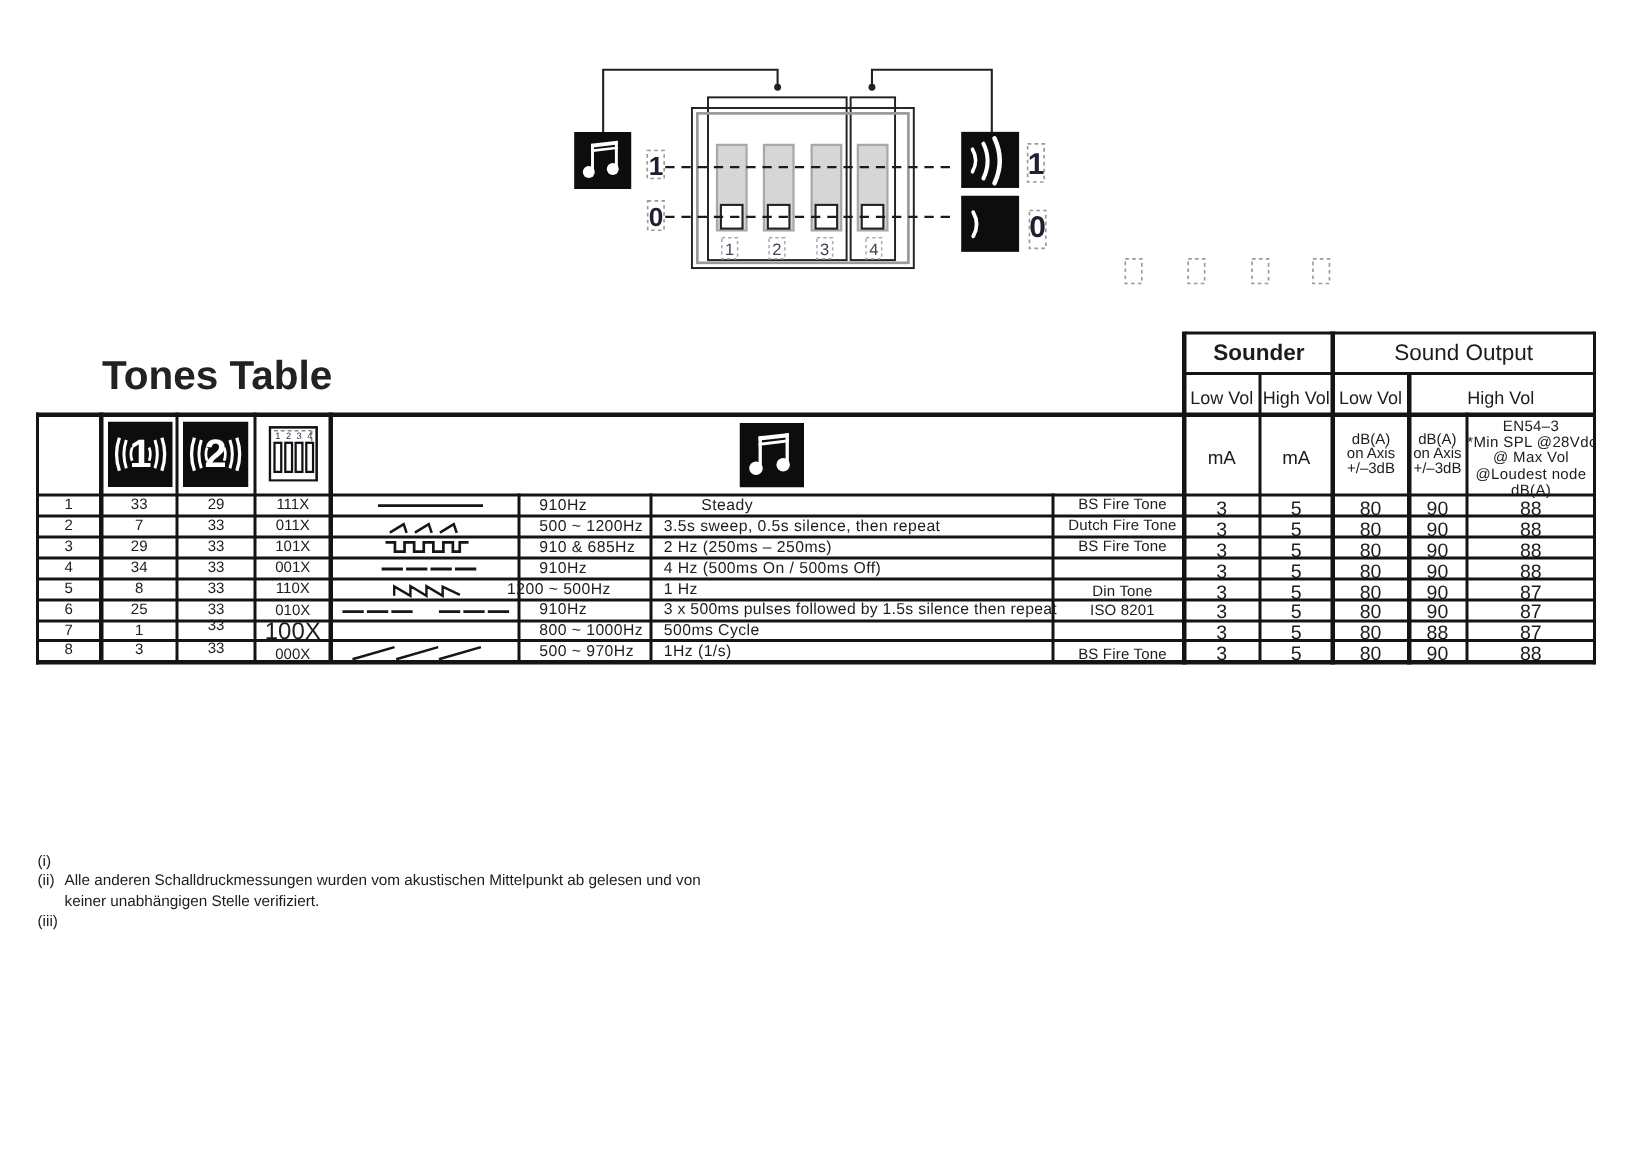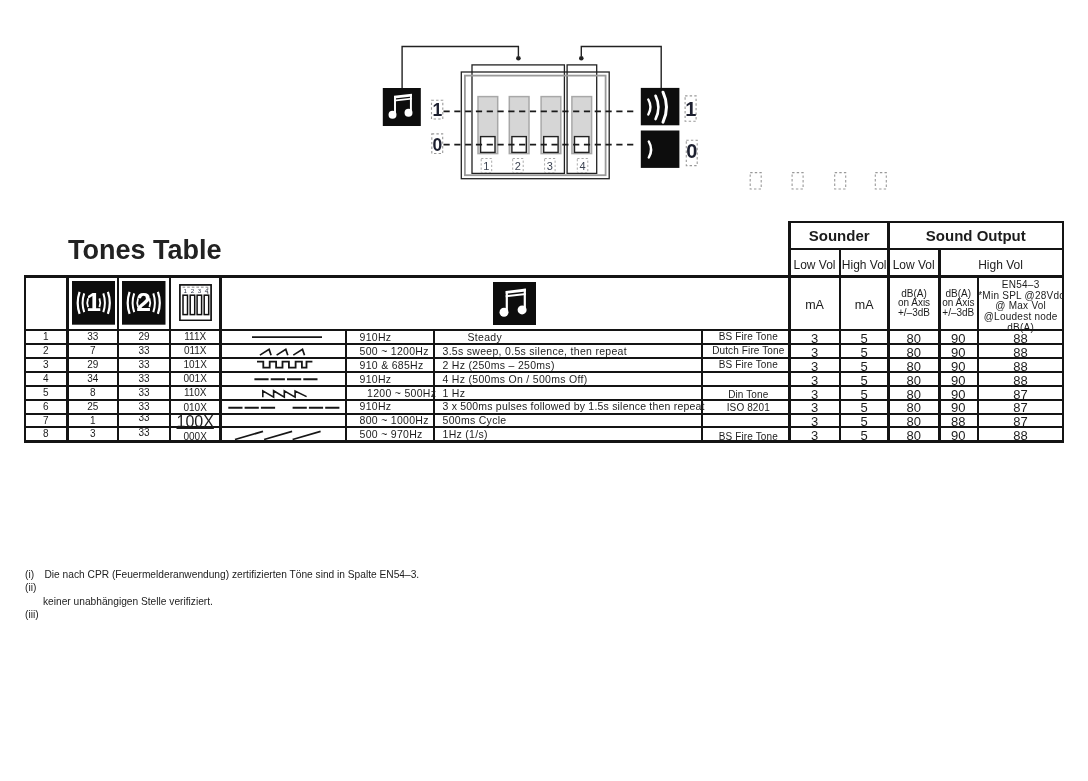"Sound Output" div.tc { font-weight: bold -> normal }
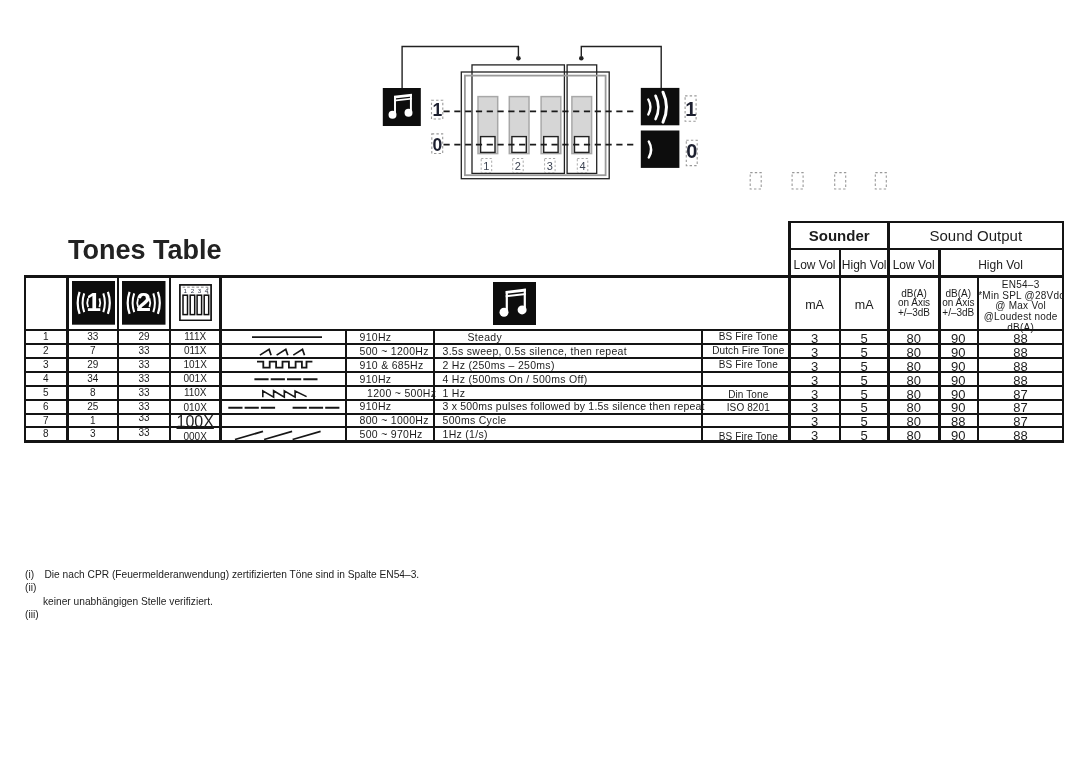"1200 ~ 500Hz" div.tc { left: 367px -> 338px }
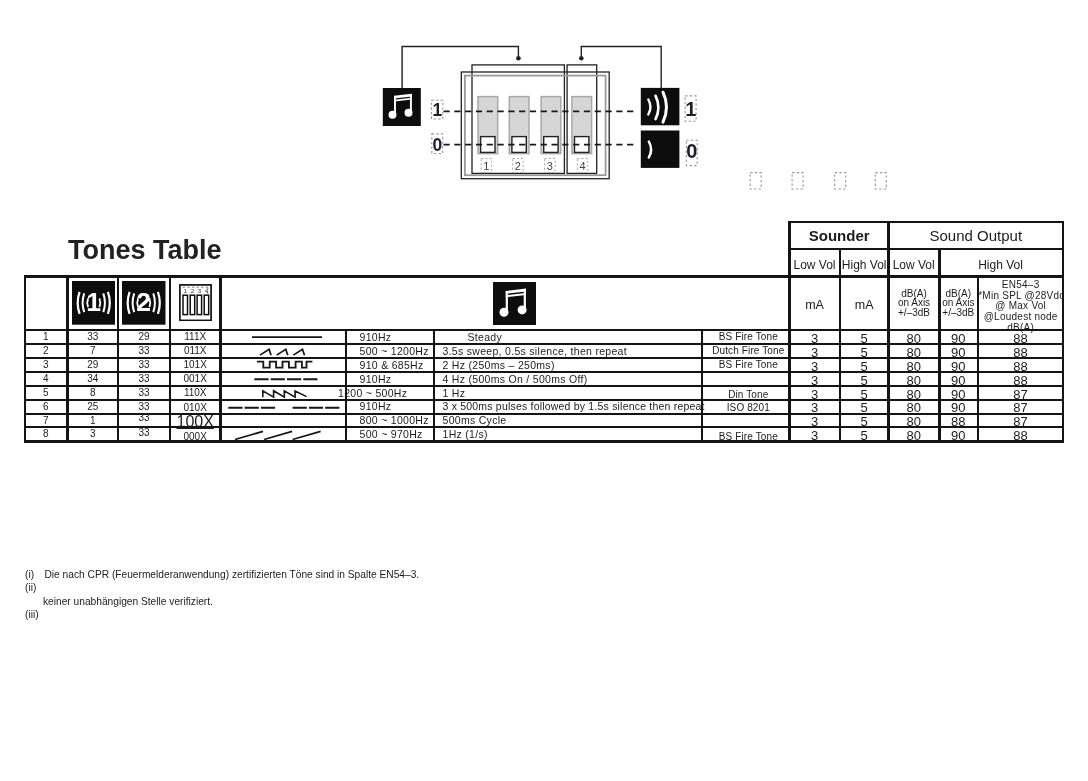"Die nach CPR (Feuermelderanwendung)" div.tc { html: <div>Die nach CPR (Feuermelderanwendung) zertifizierten Töne sind in Spalte EN54–3.</div> -> none }
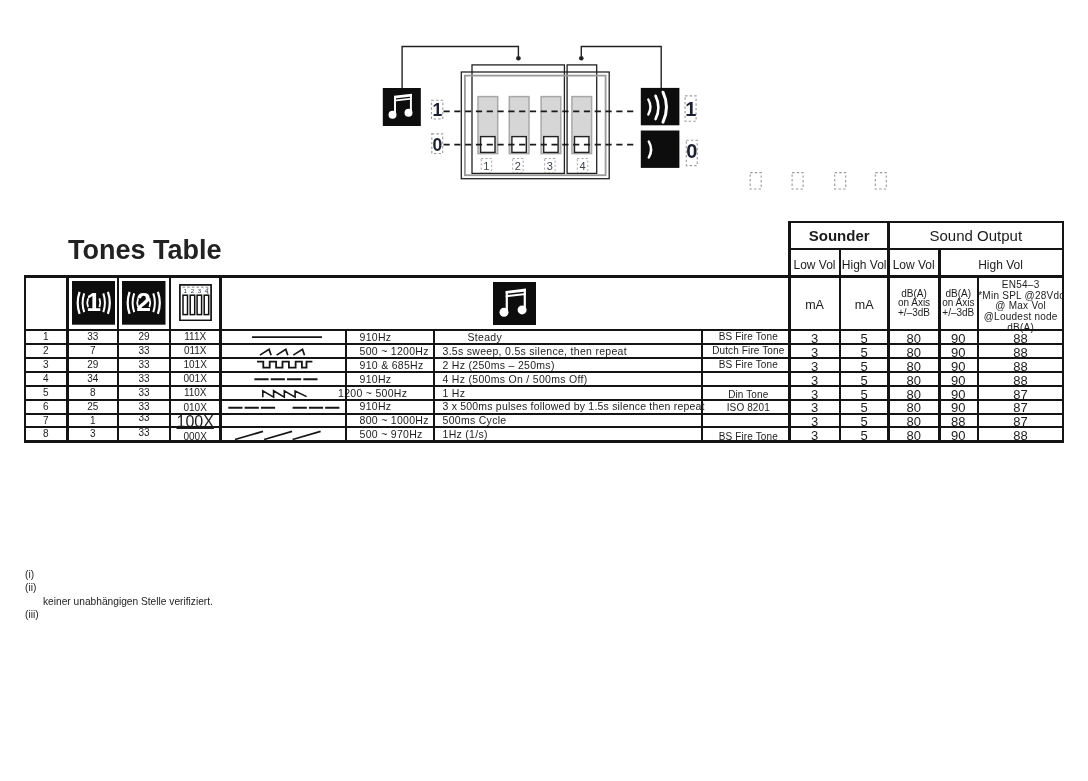"Alle anderen Schalldruckmessungen wurden" div.tc { html: none -> <div>Alle anderen Schalldruckmessungen wurden vom akustischen Mittelpunkt ab gelesen und von</div> }
